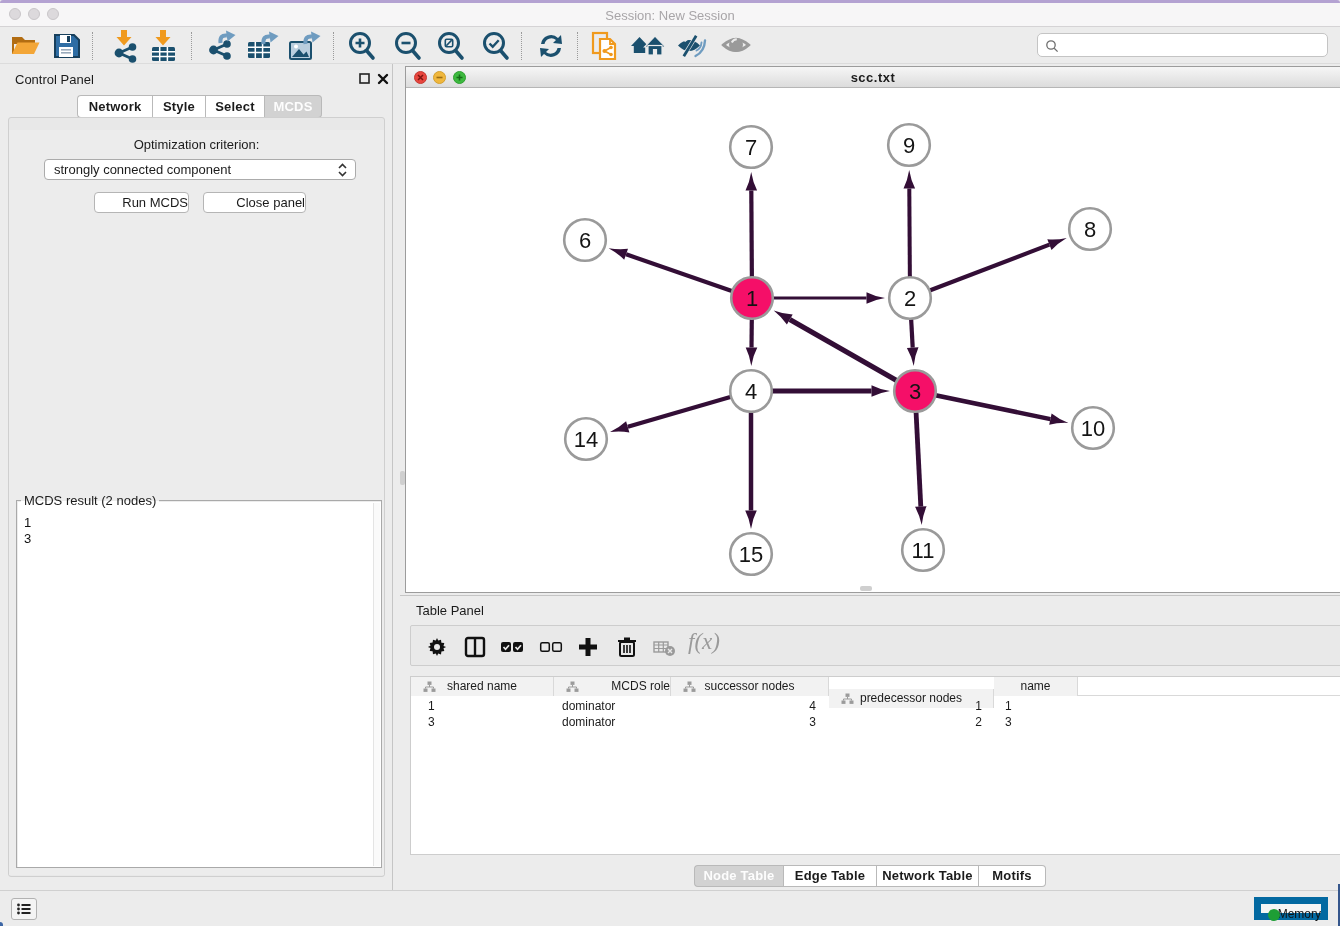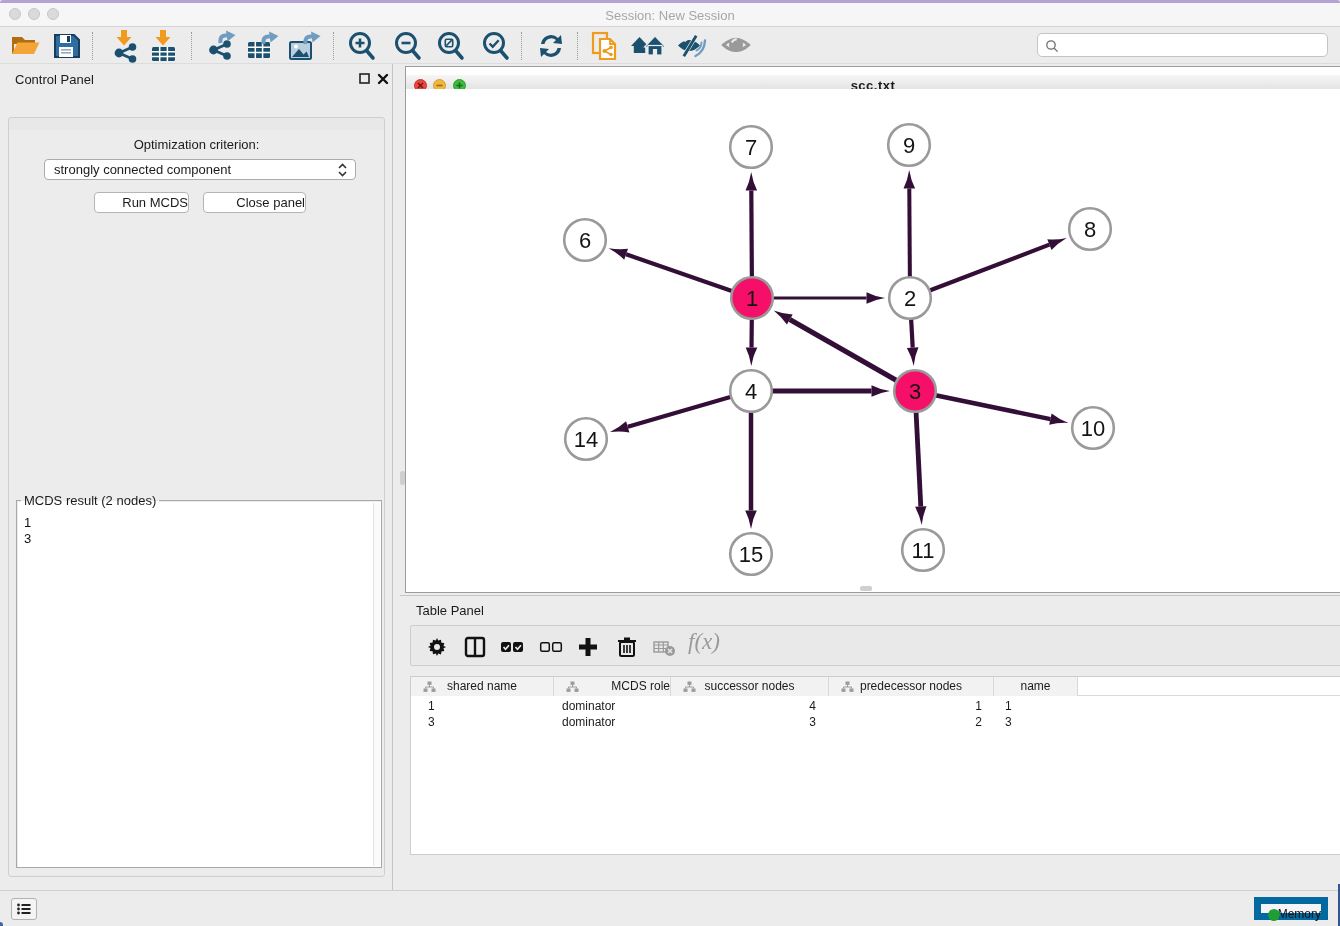"scc.txt" div.abs { top: 8px -> 0 }
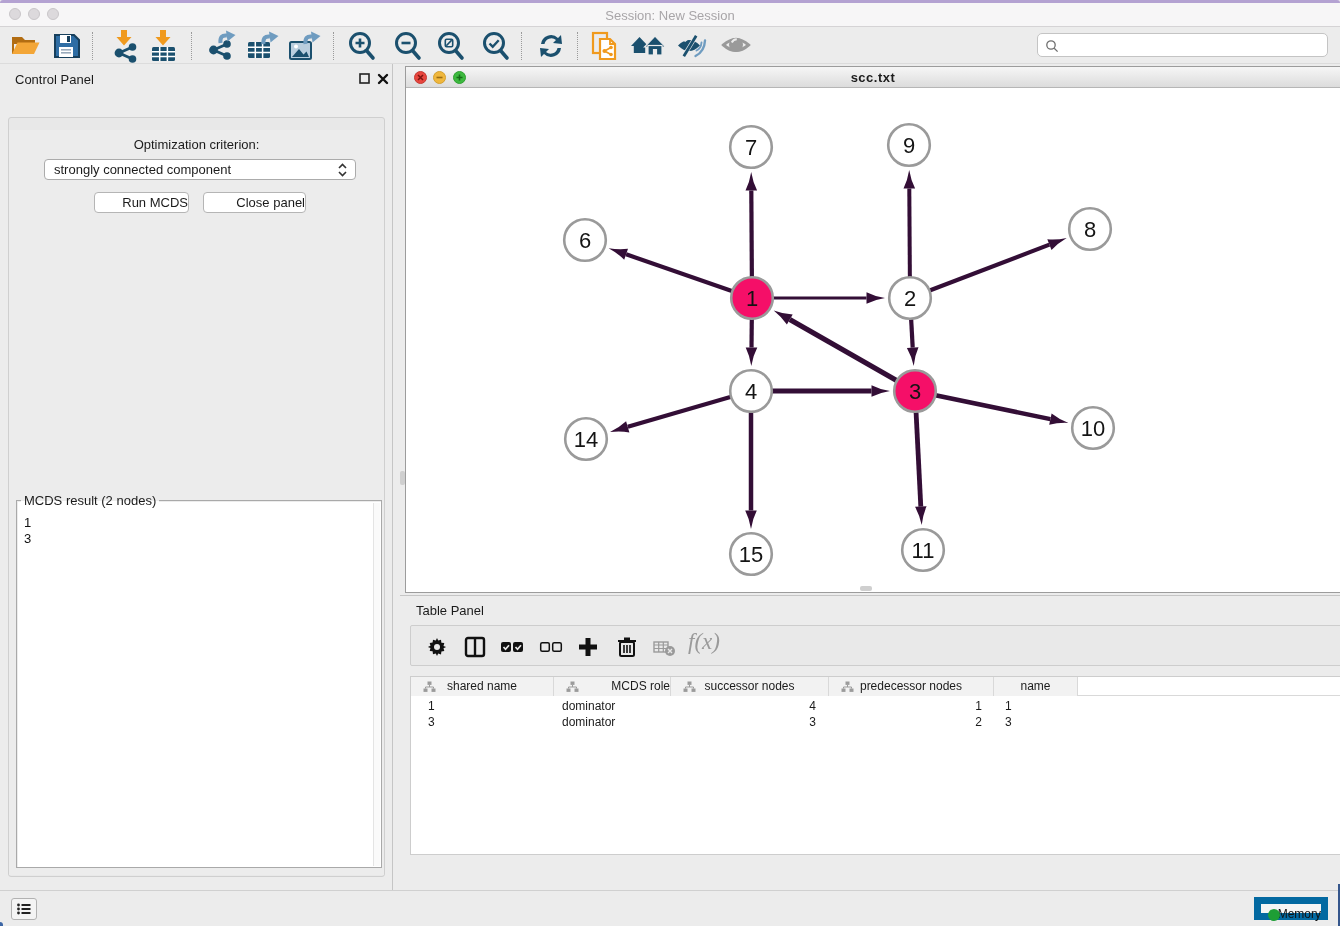"Network" div.abs { html: none -> <div> <div>Network</div> <div>Style</div> <div>Select</div> <div>MCDS</div> </div> }
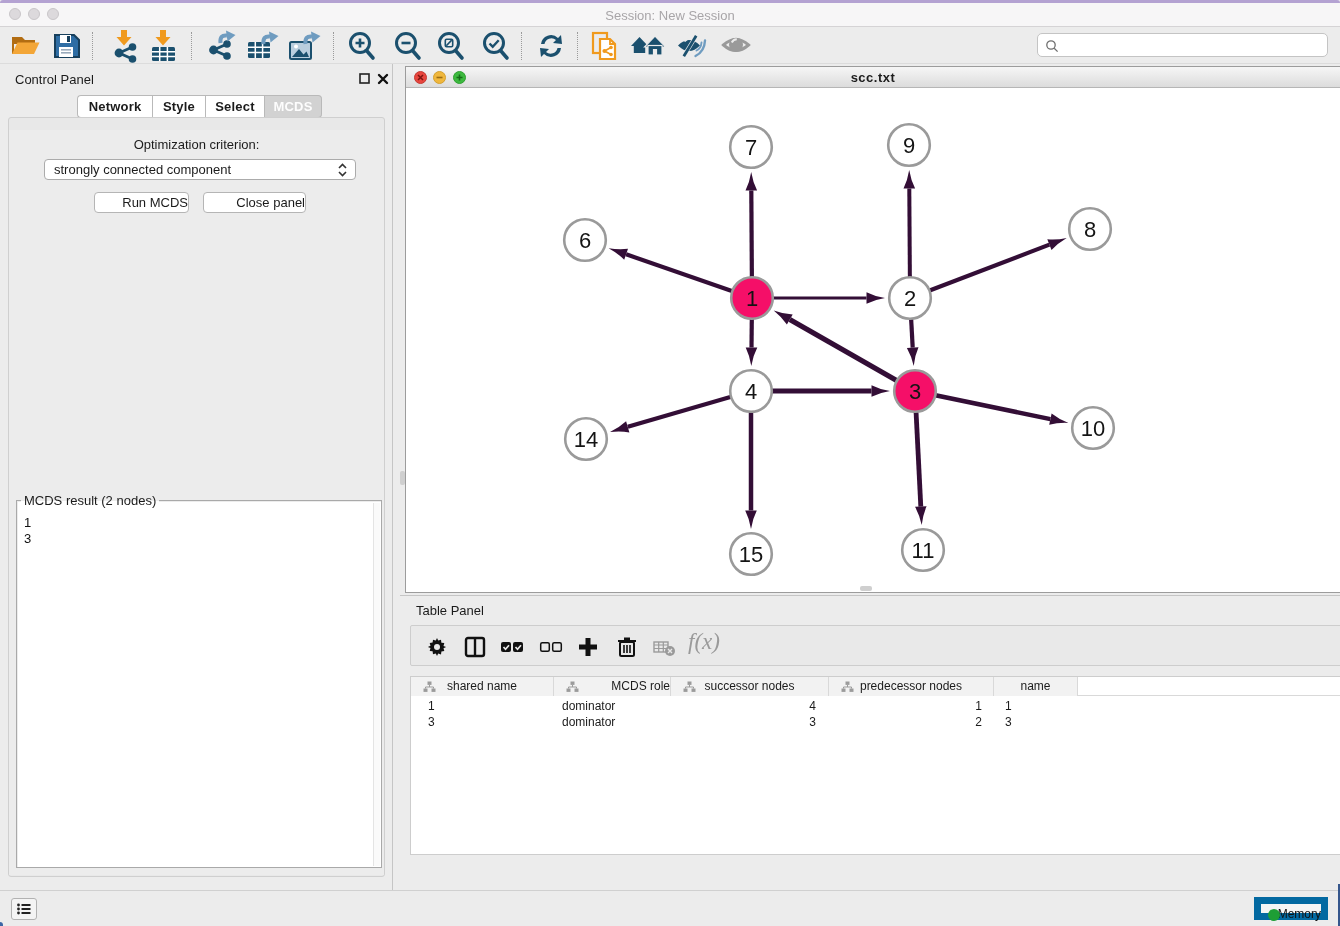"predecessor nodes" div { top: 0 -> 12px }
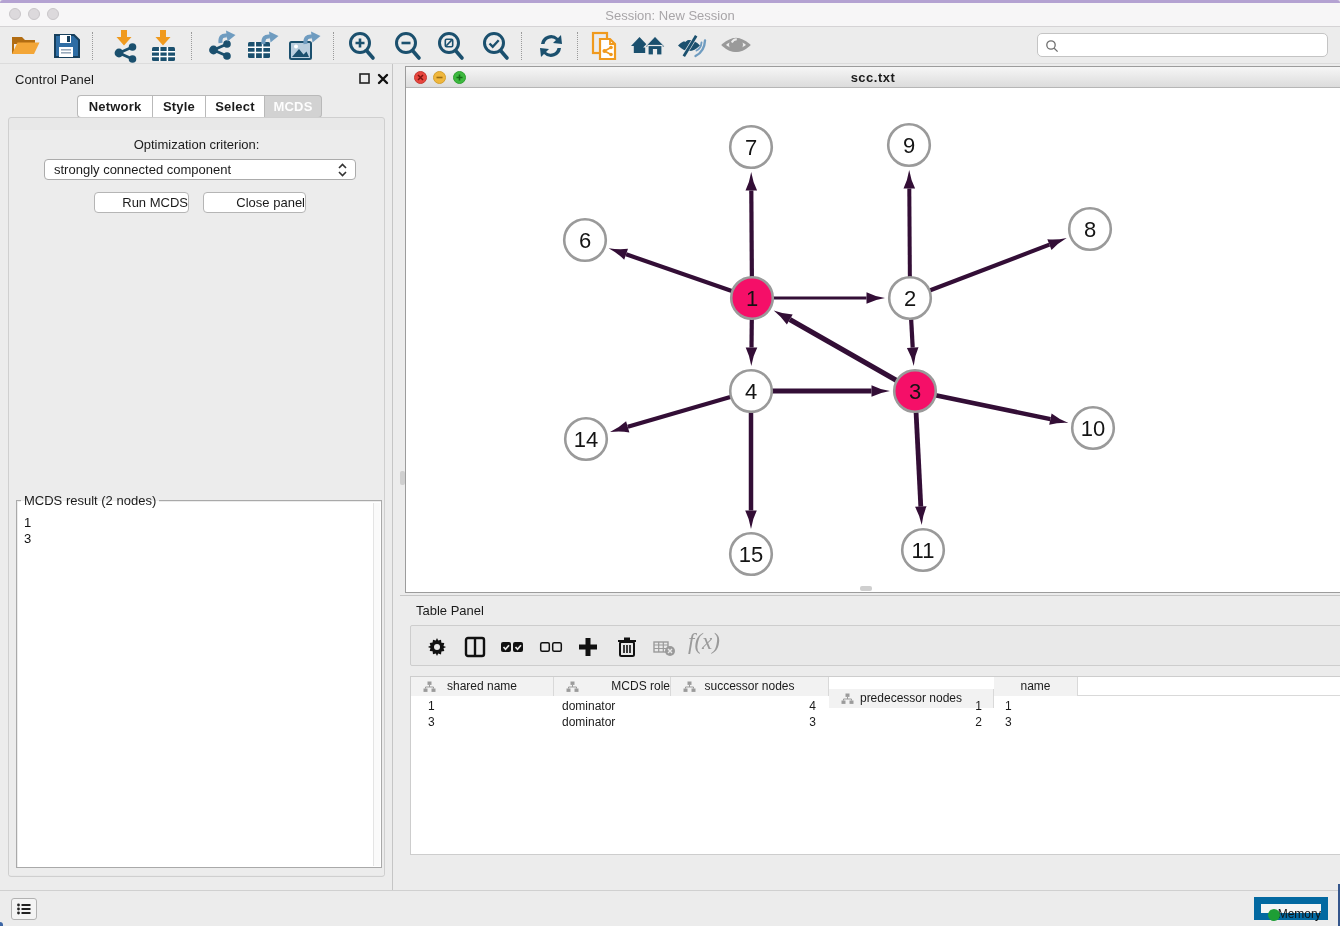"Node Table" div.abs { html: none -> <div> <div>Node Table</div> <div>Edge Table</div> <div>Network Table</div> <div>Motifs</div> </div> }
